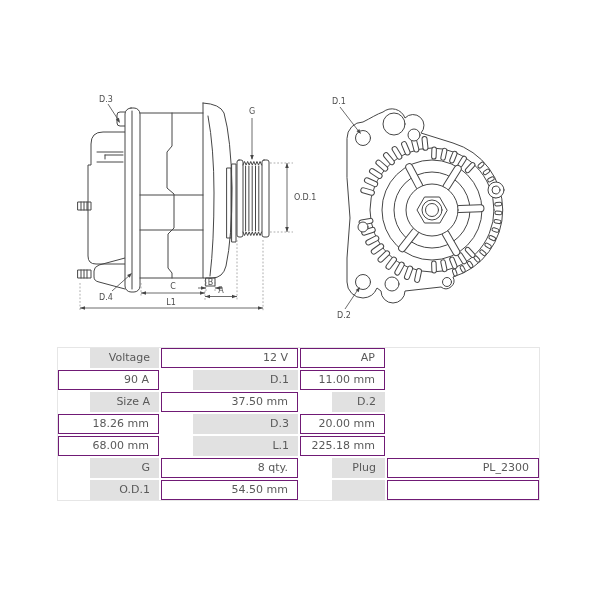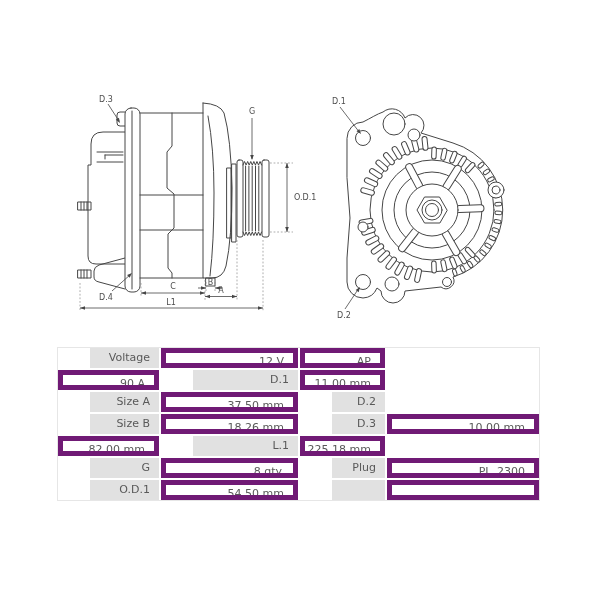"12 V" .val { border: 5px solid #701a75 -> 1px solid #701a75 }
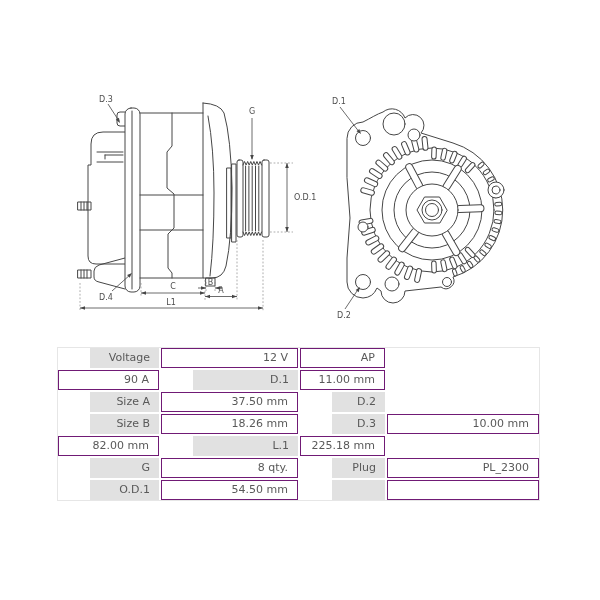"Size B" div.cell { html: <div>Size B</div> -> none }
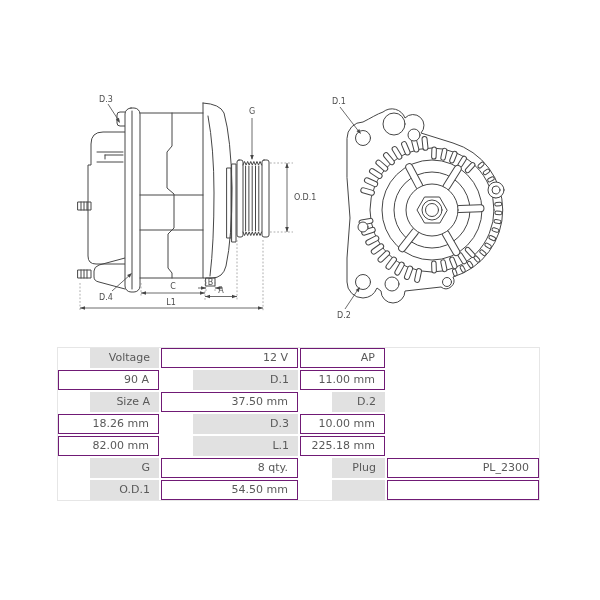"10.00 mm" div.cell { text: 10.00 -> 20.00 }
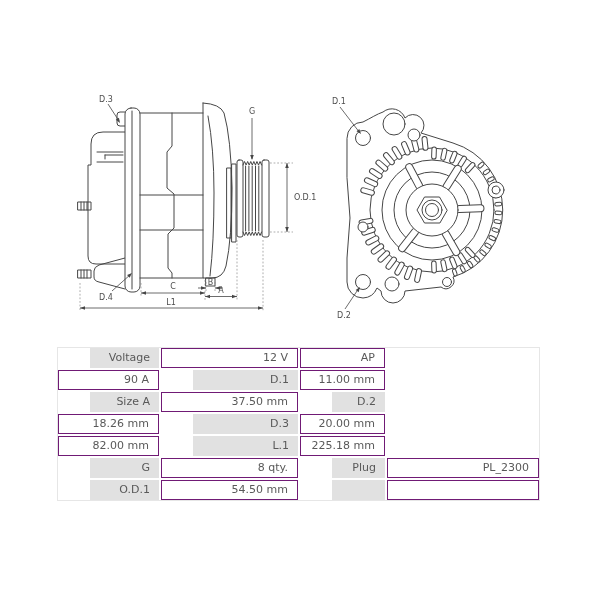"82.00 mm" div.cell { text: 82.00 -> 68.00 }
